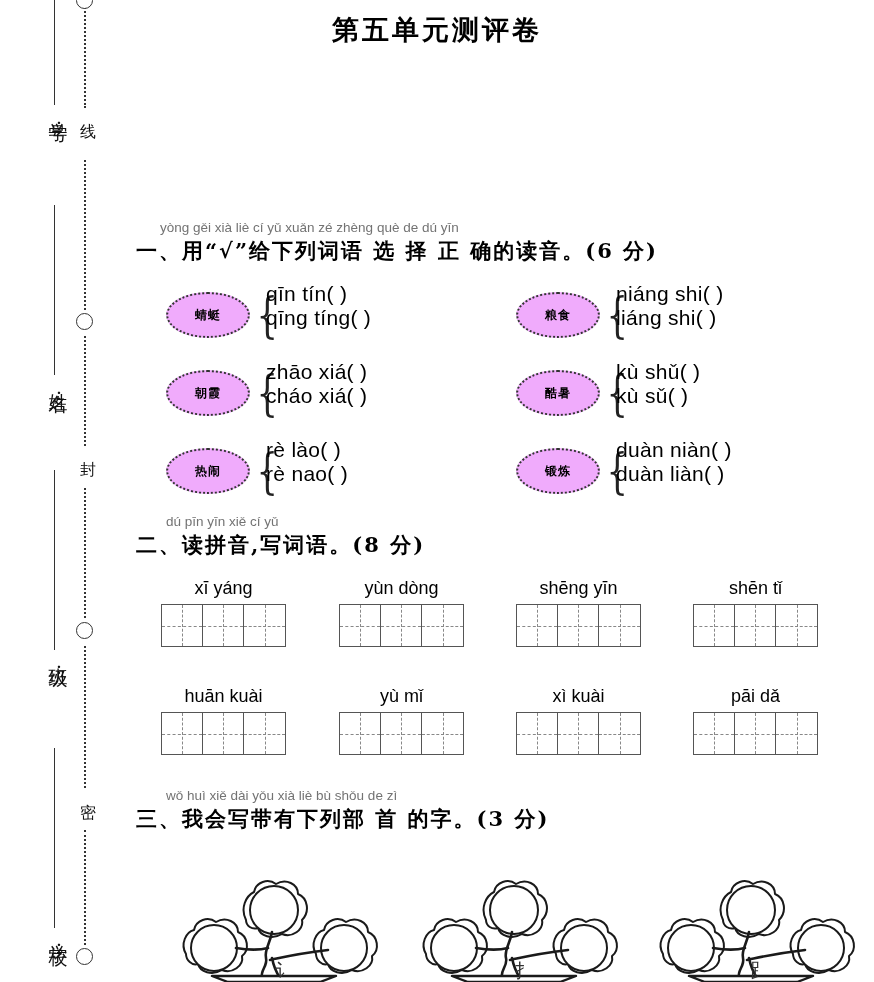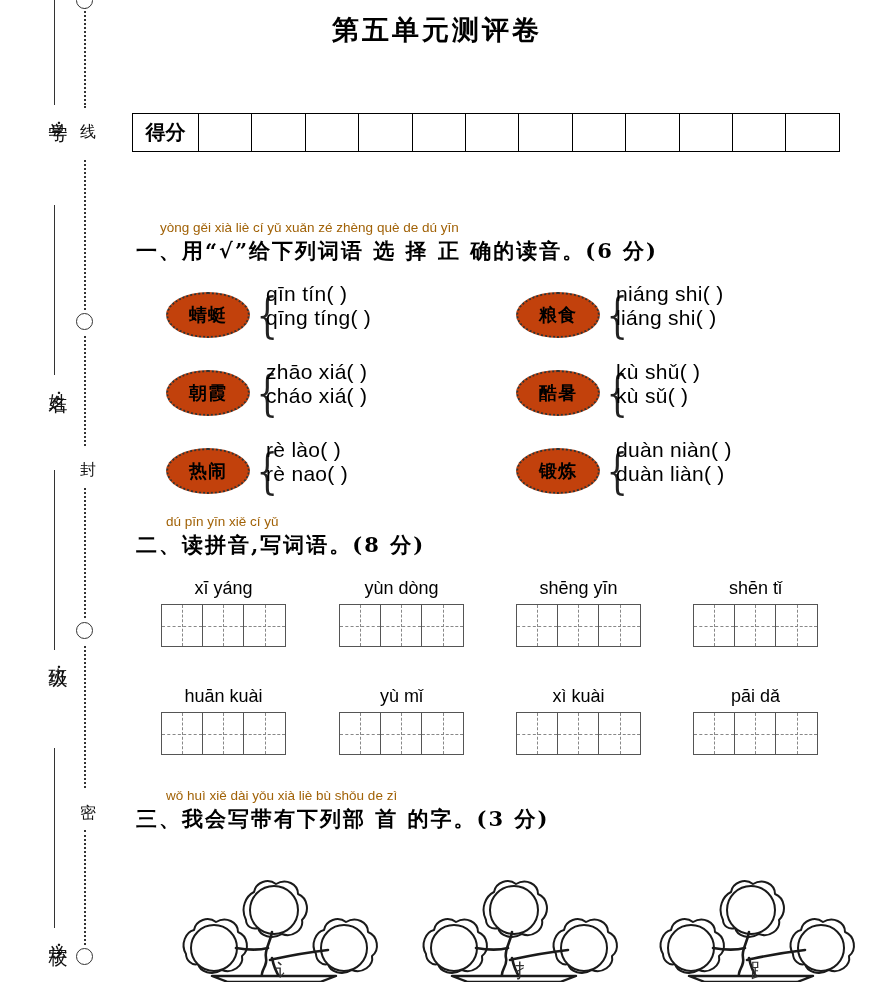"得分" tr { html: <tr> <td>得分</td> <td></td> <td></td> <td></td> <td></td> <td></td> <td></td> <td></td> <td></td> <td></td> <td></td> <td></td> <td></td> </tr> -> none }
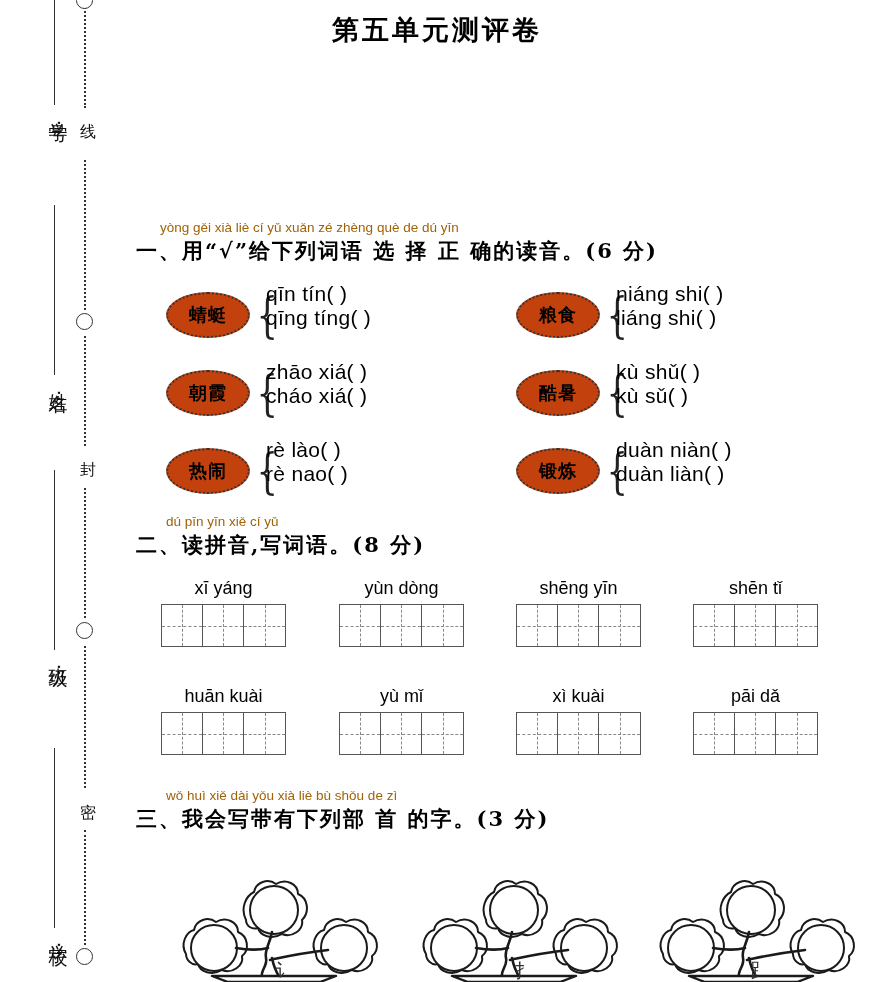"yòng gěi xià liè cí" .q-py { color: #a16207 -> #737373 }
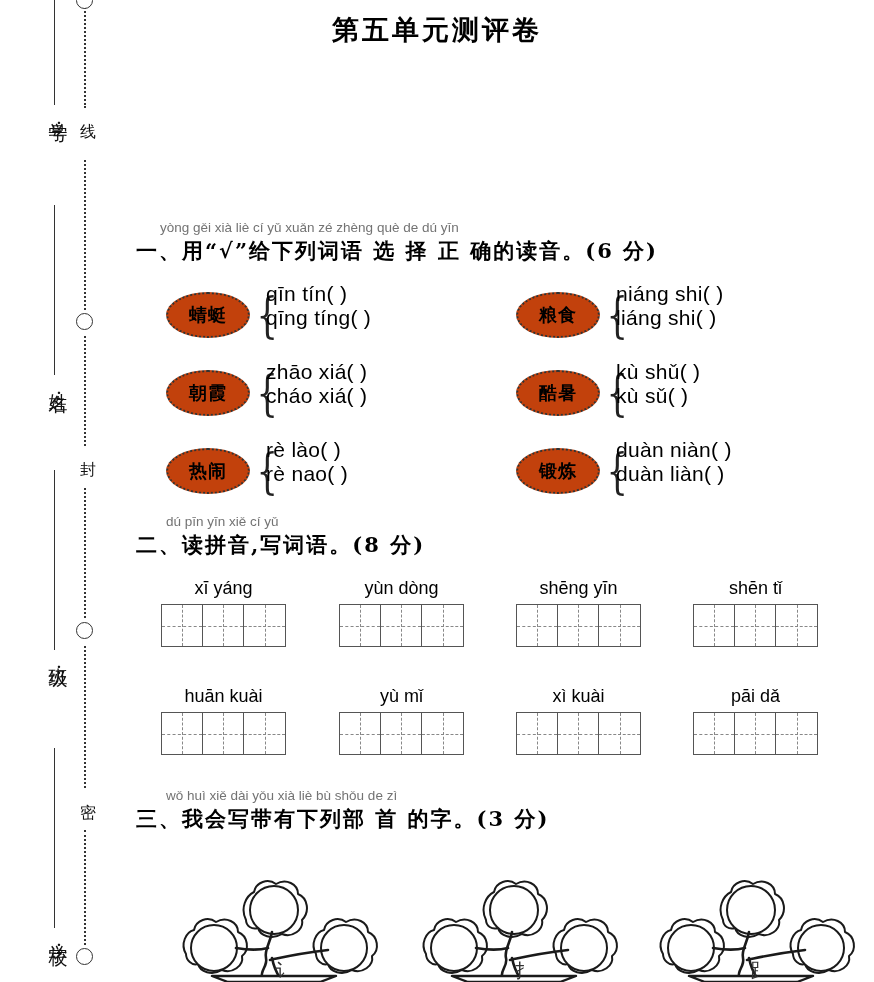"蜻蜓" .bubble { background: #c2410c -> #f0abfc; font-size: 18px -> 12px }
